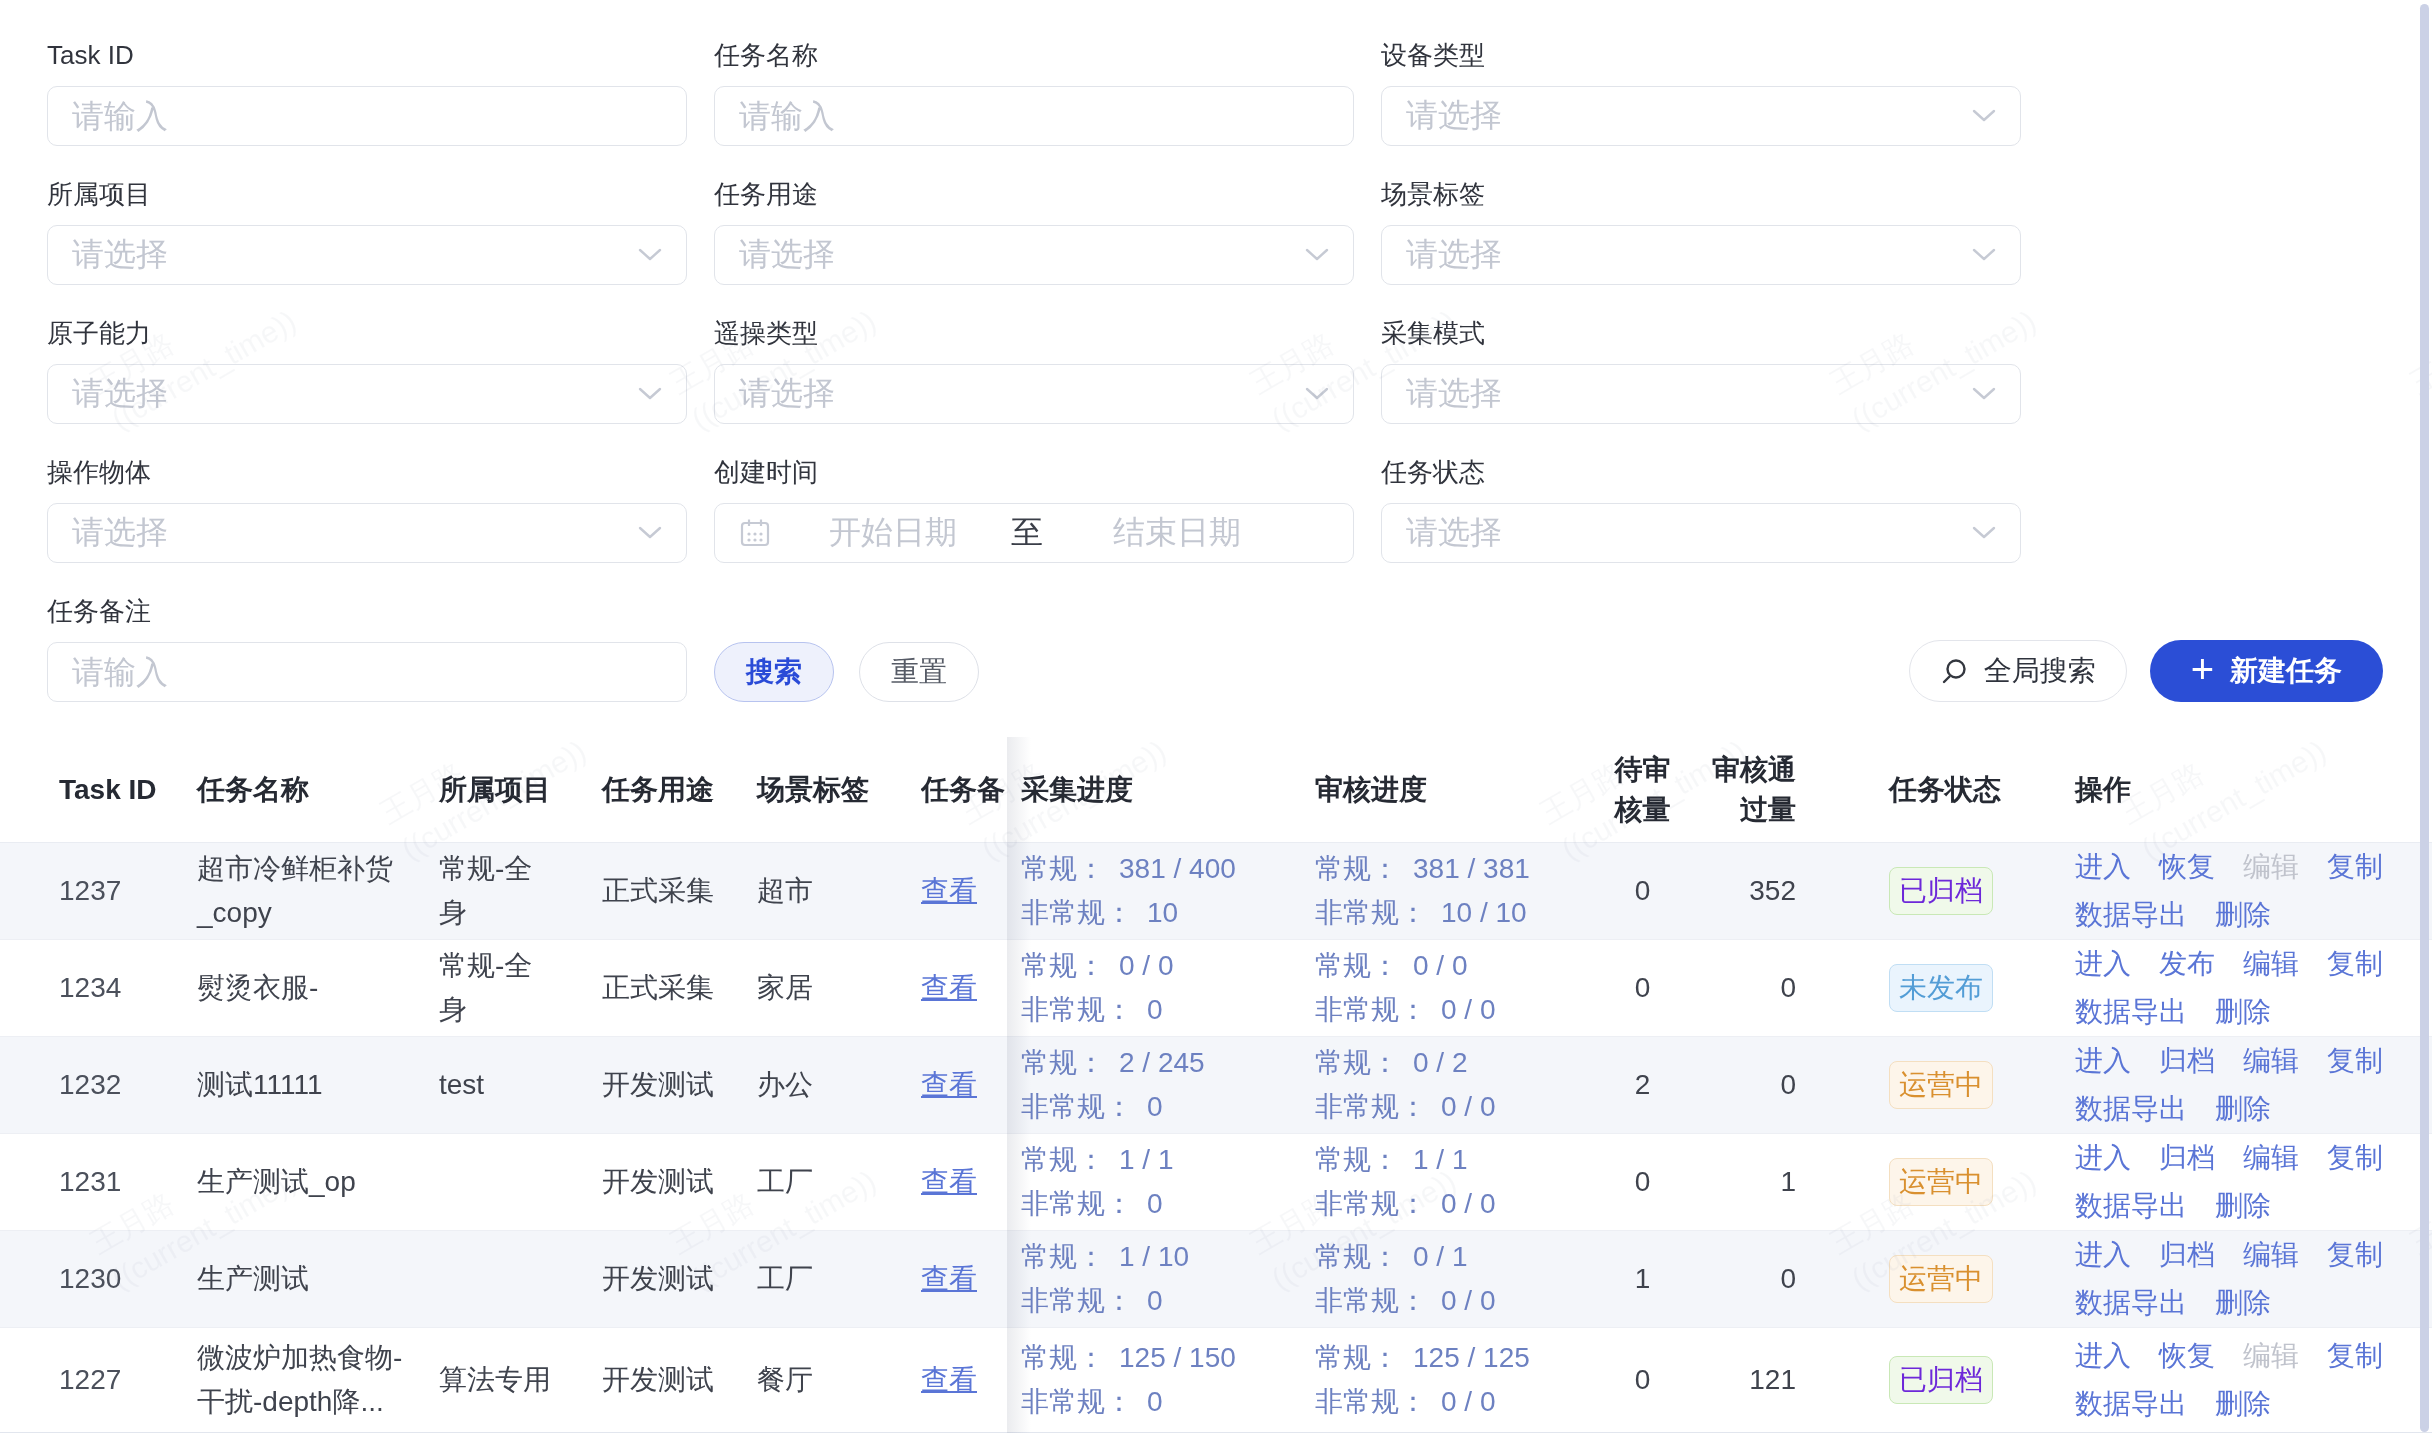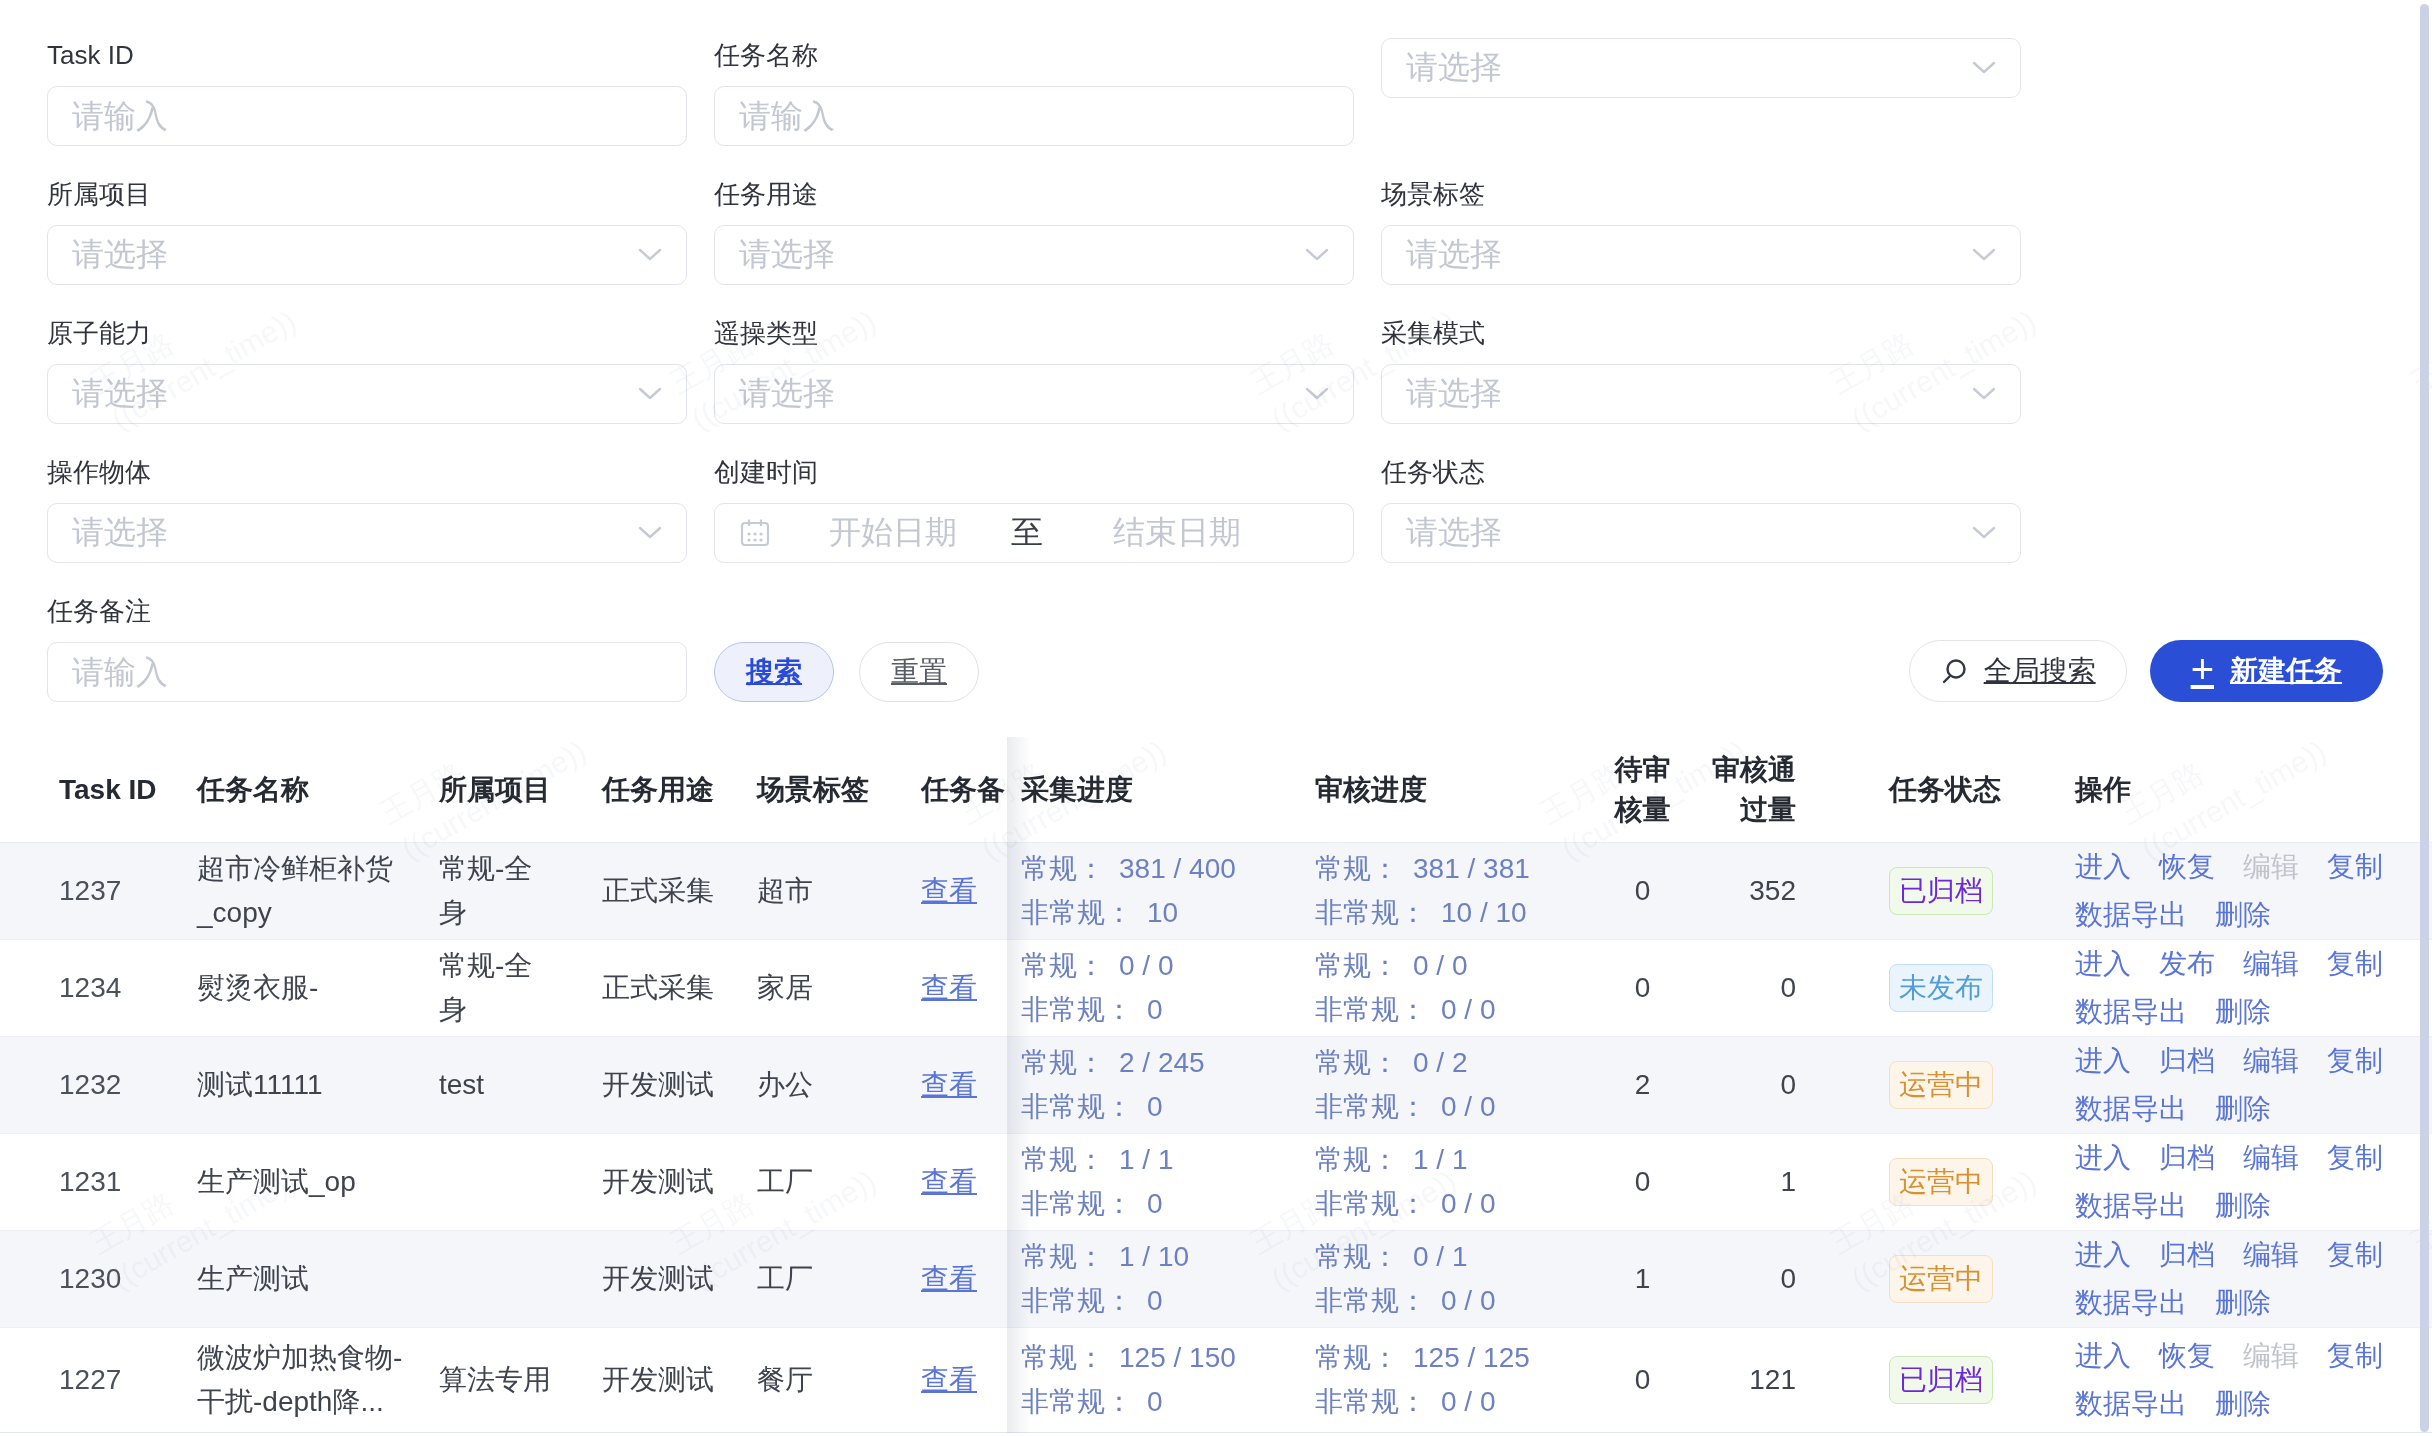"设备类型" div.f-label { html: none -> <div>设备类型</div> }
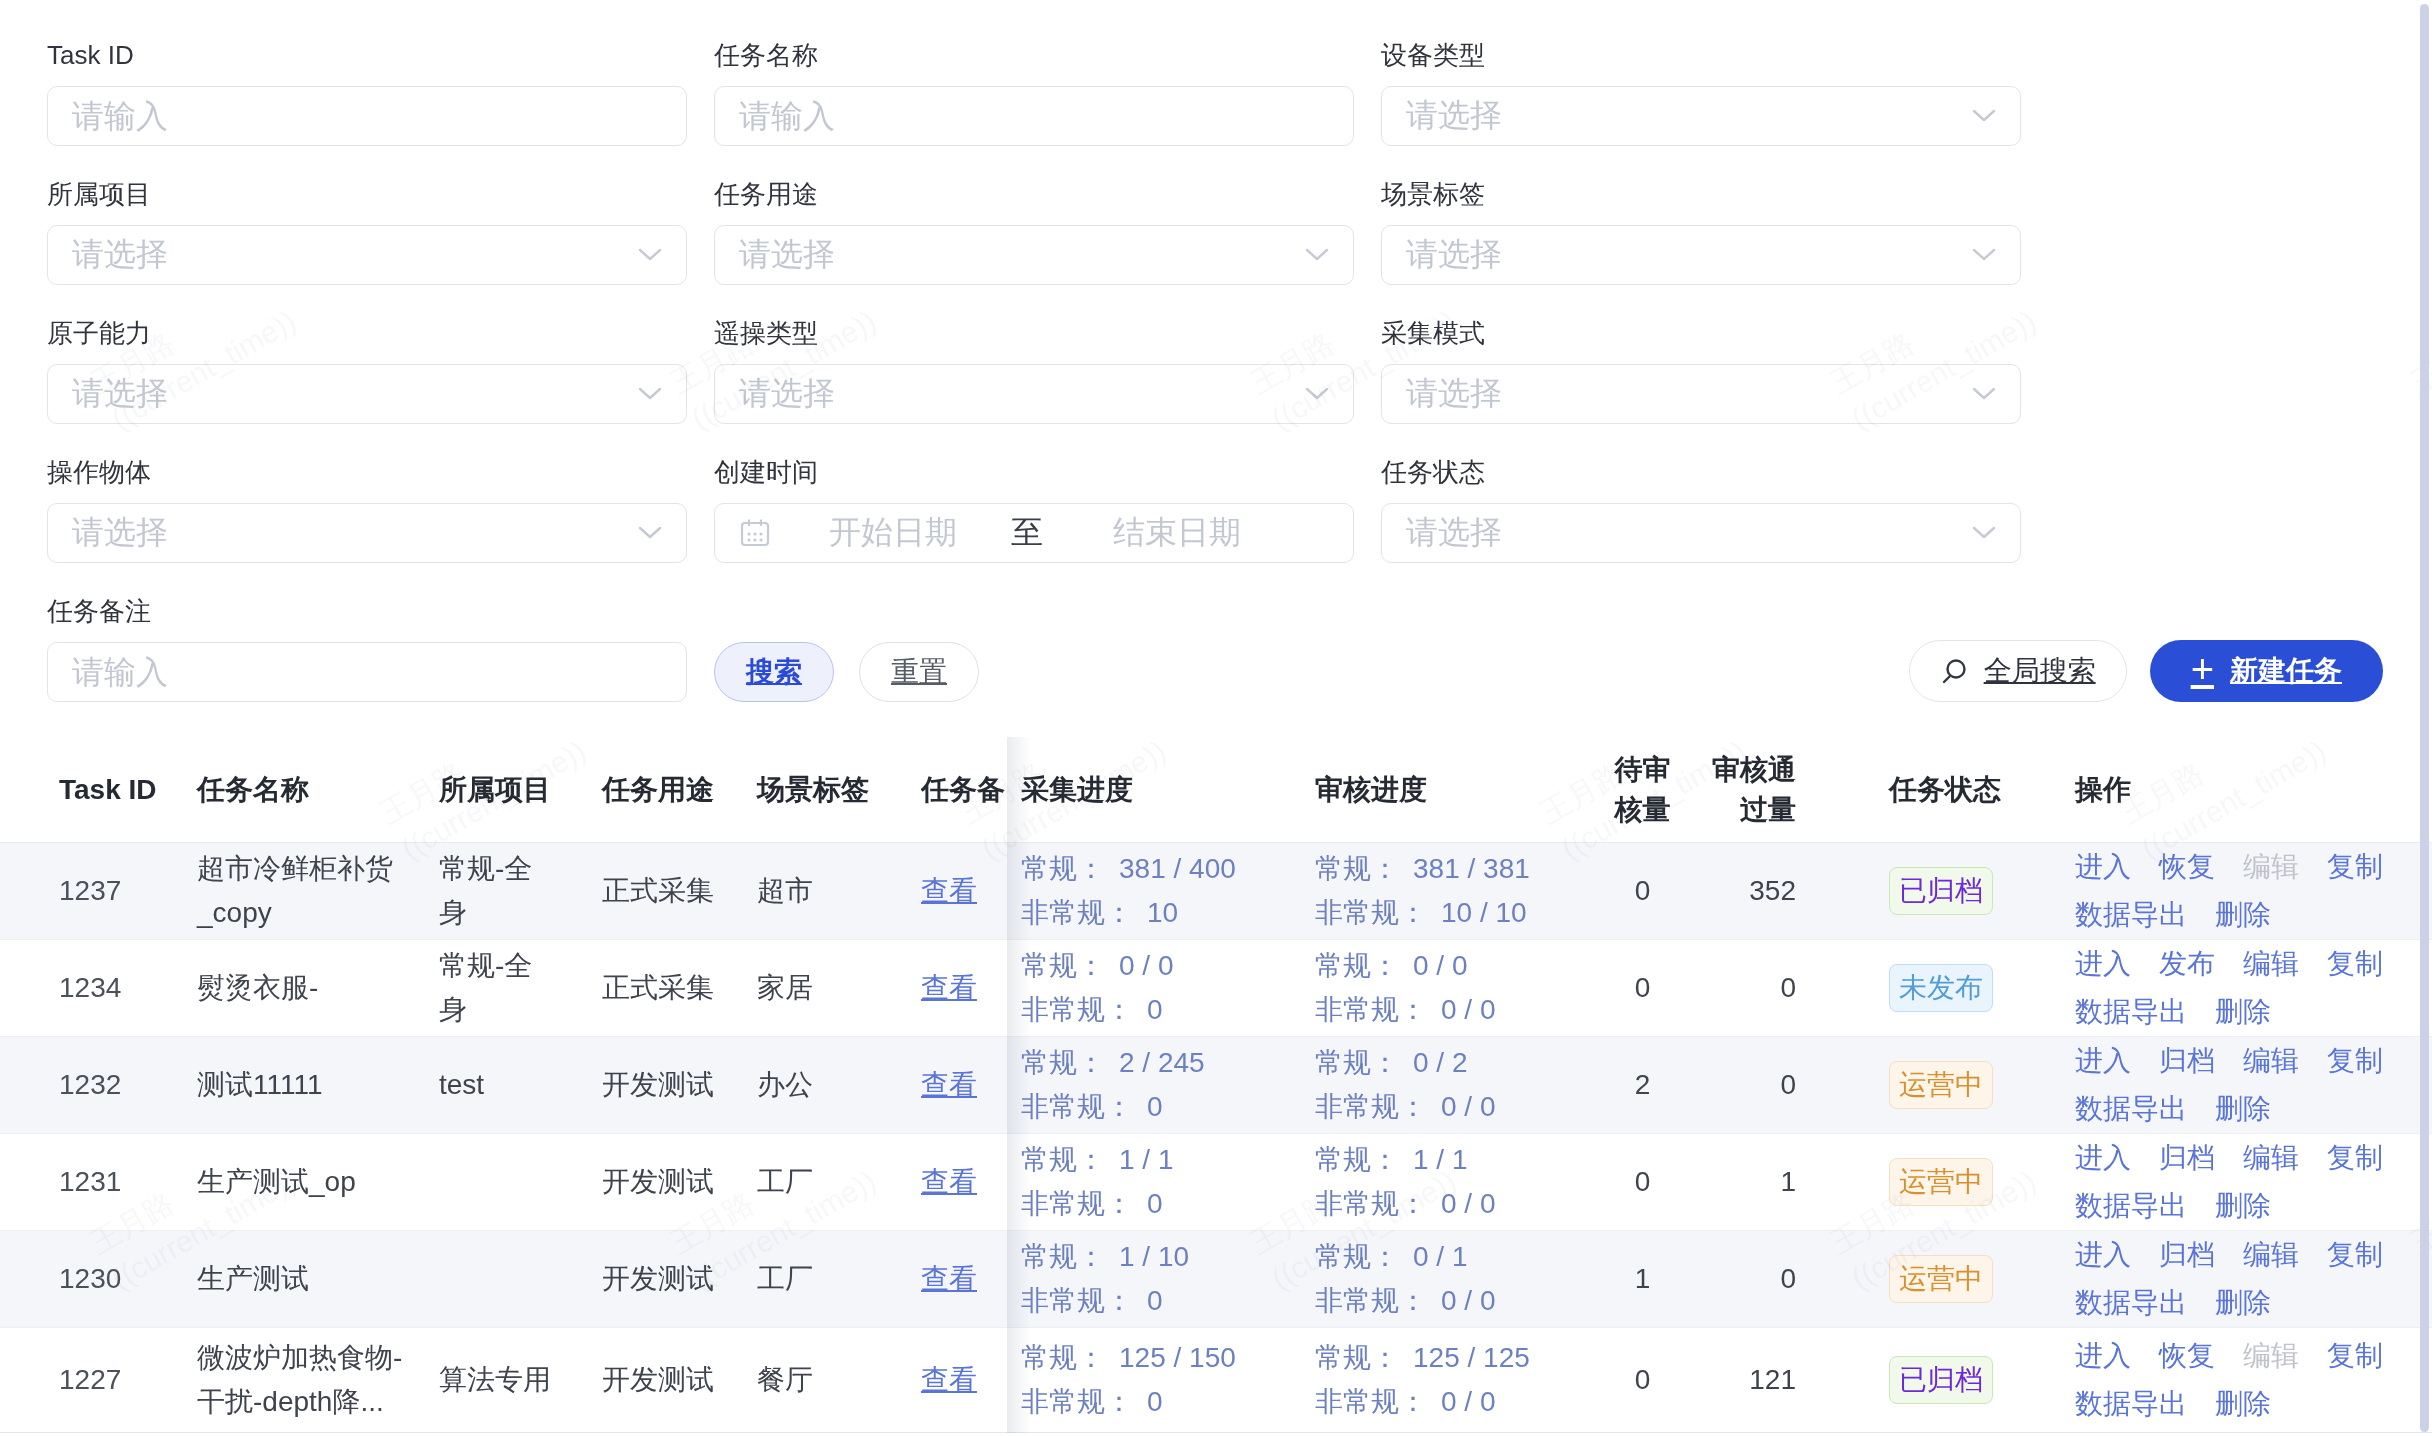"搜索" .btn { text-decoration: underline -> none }
